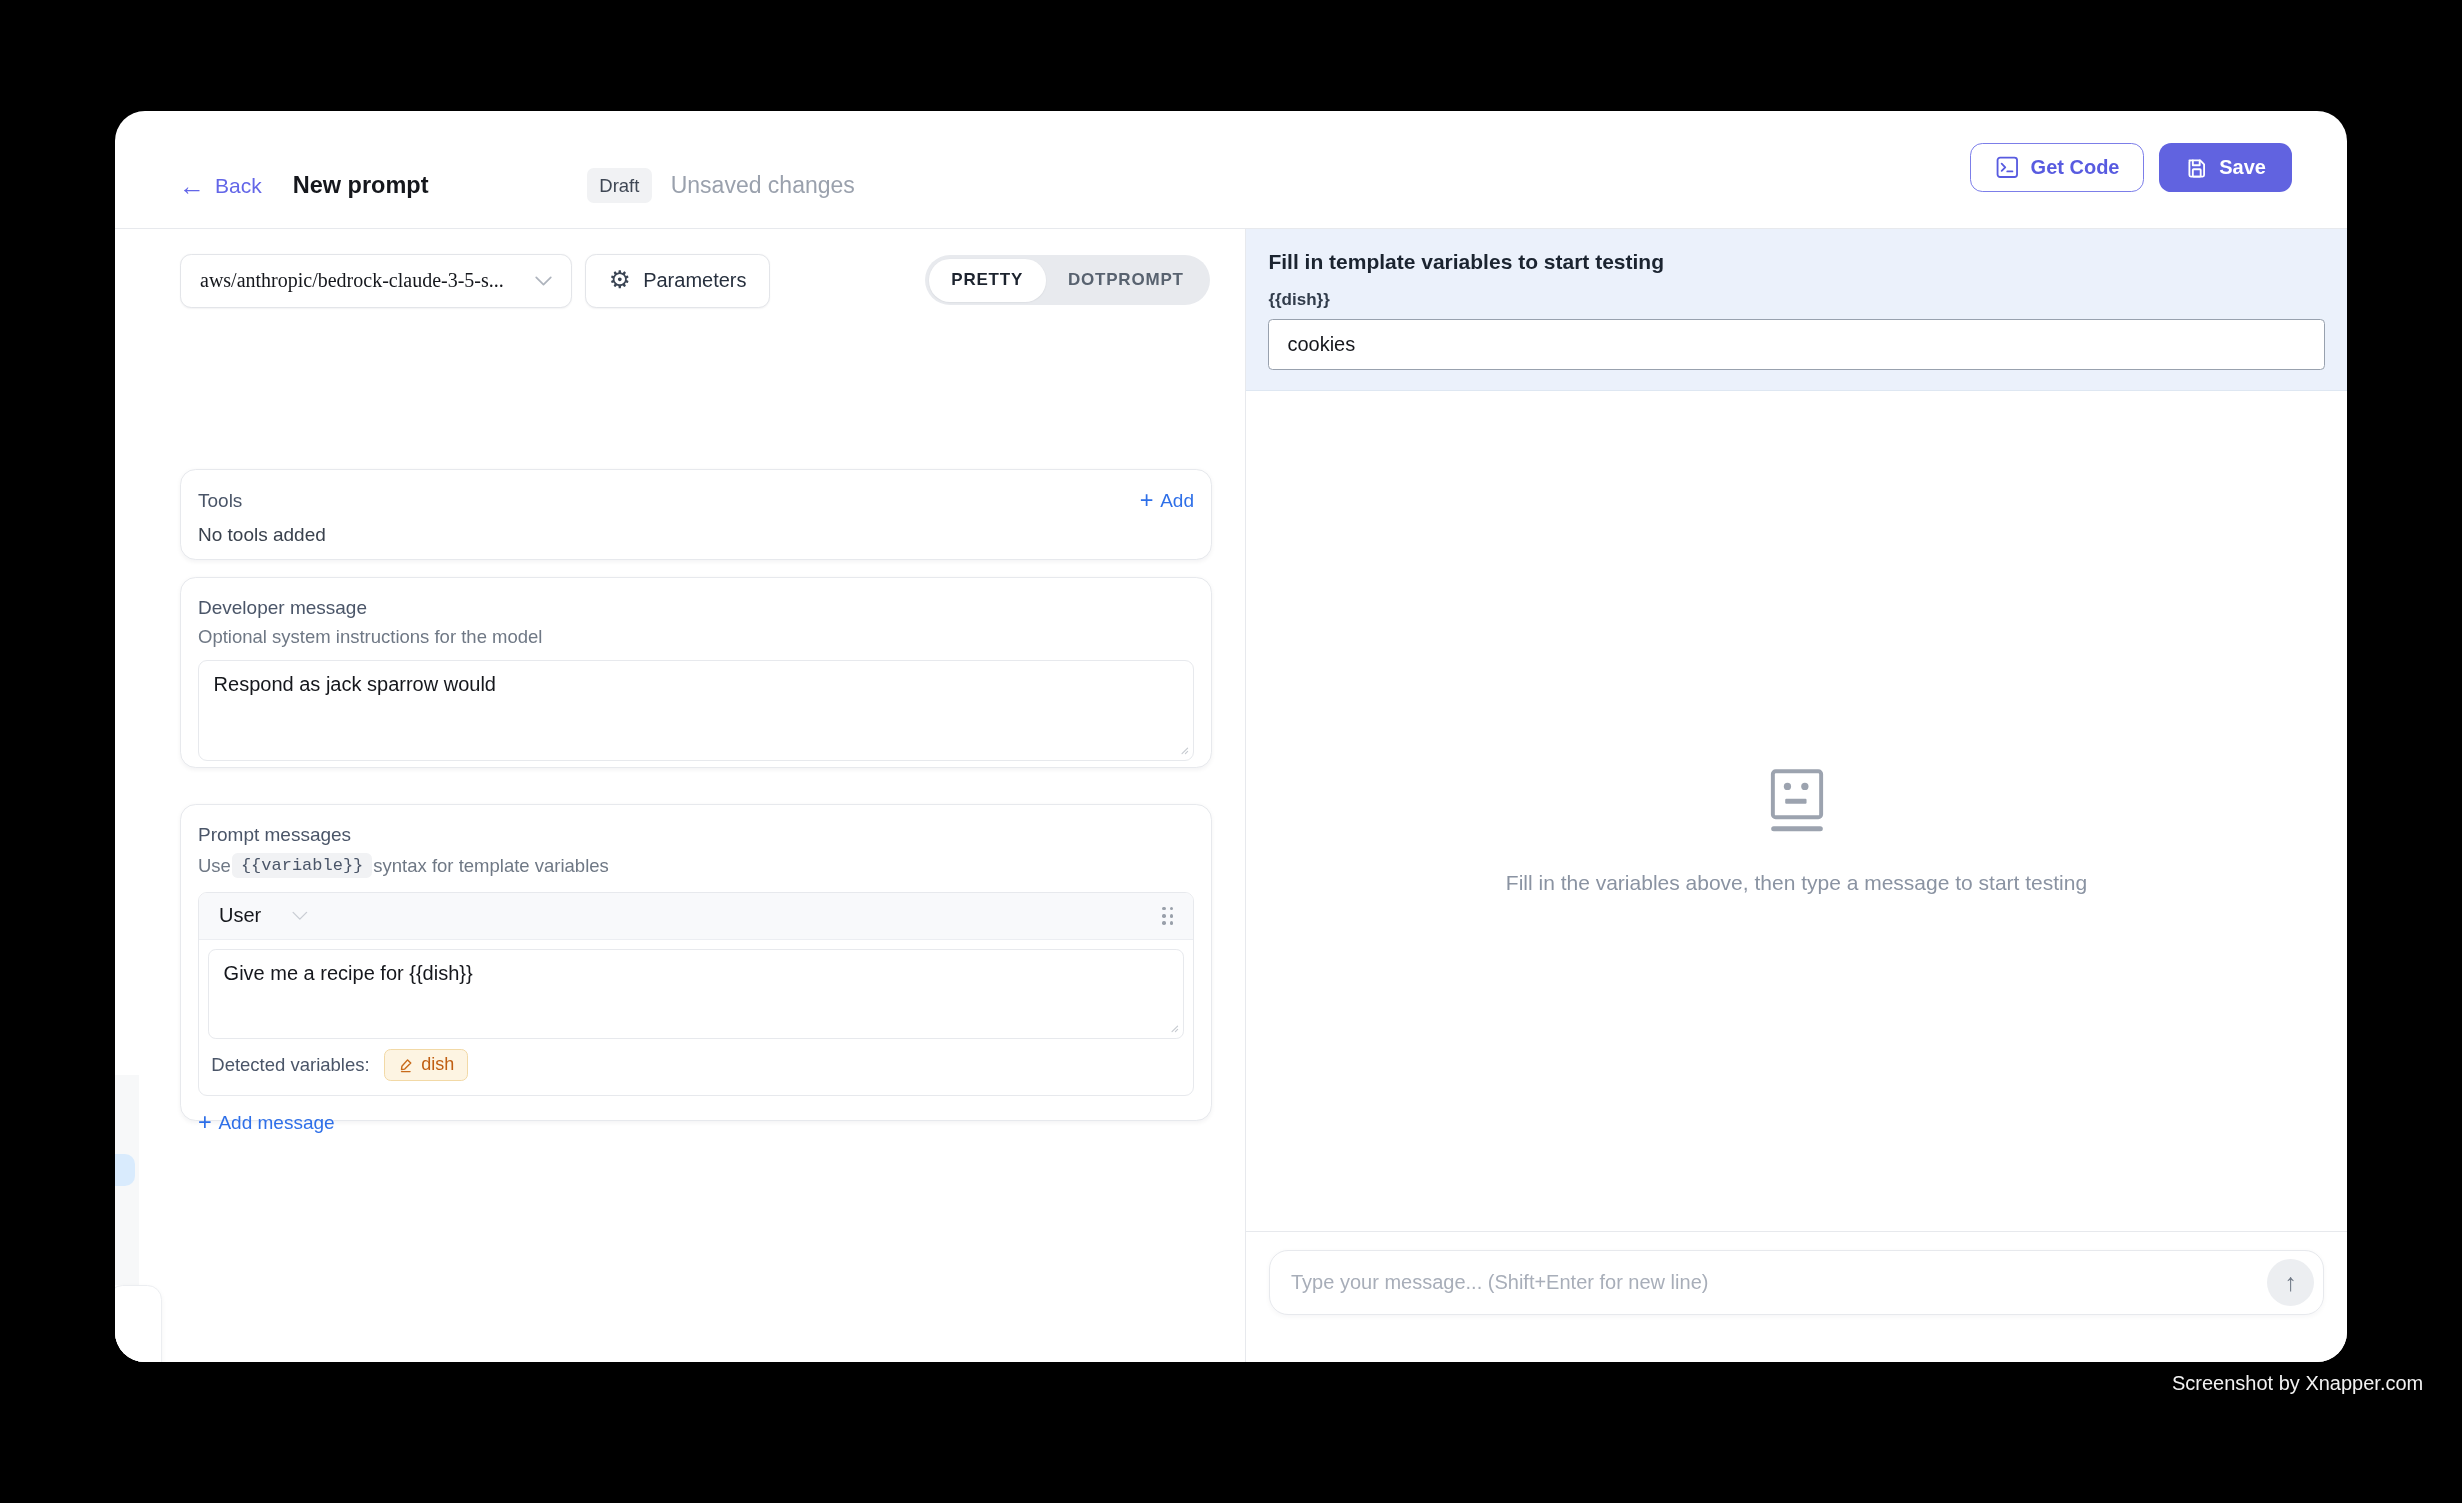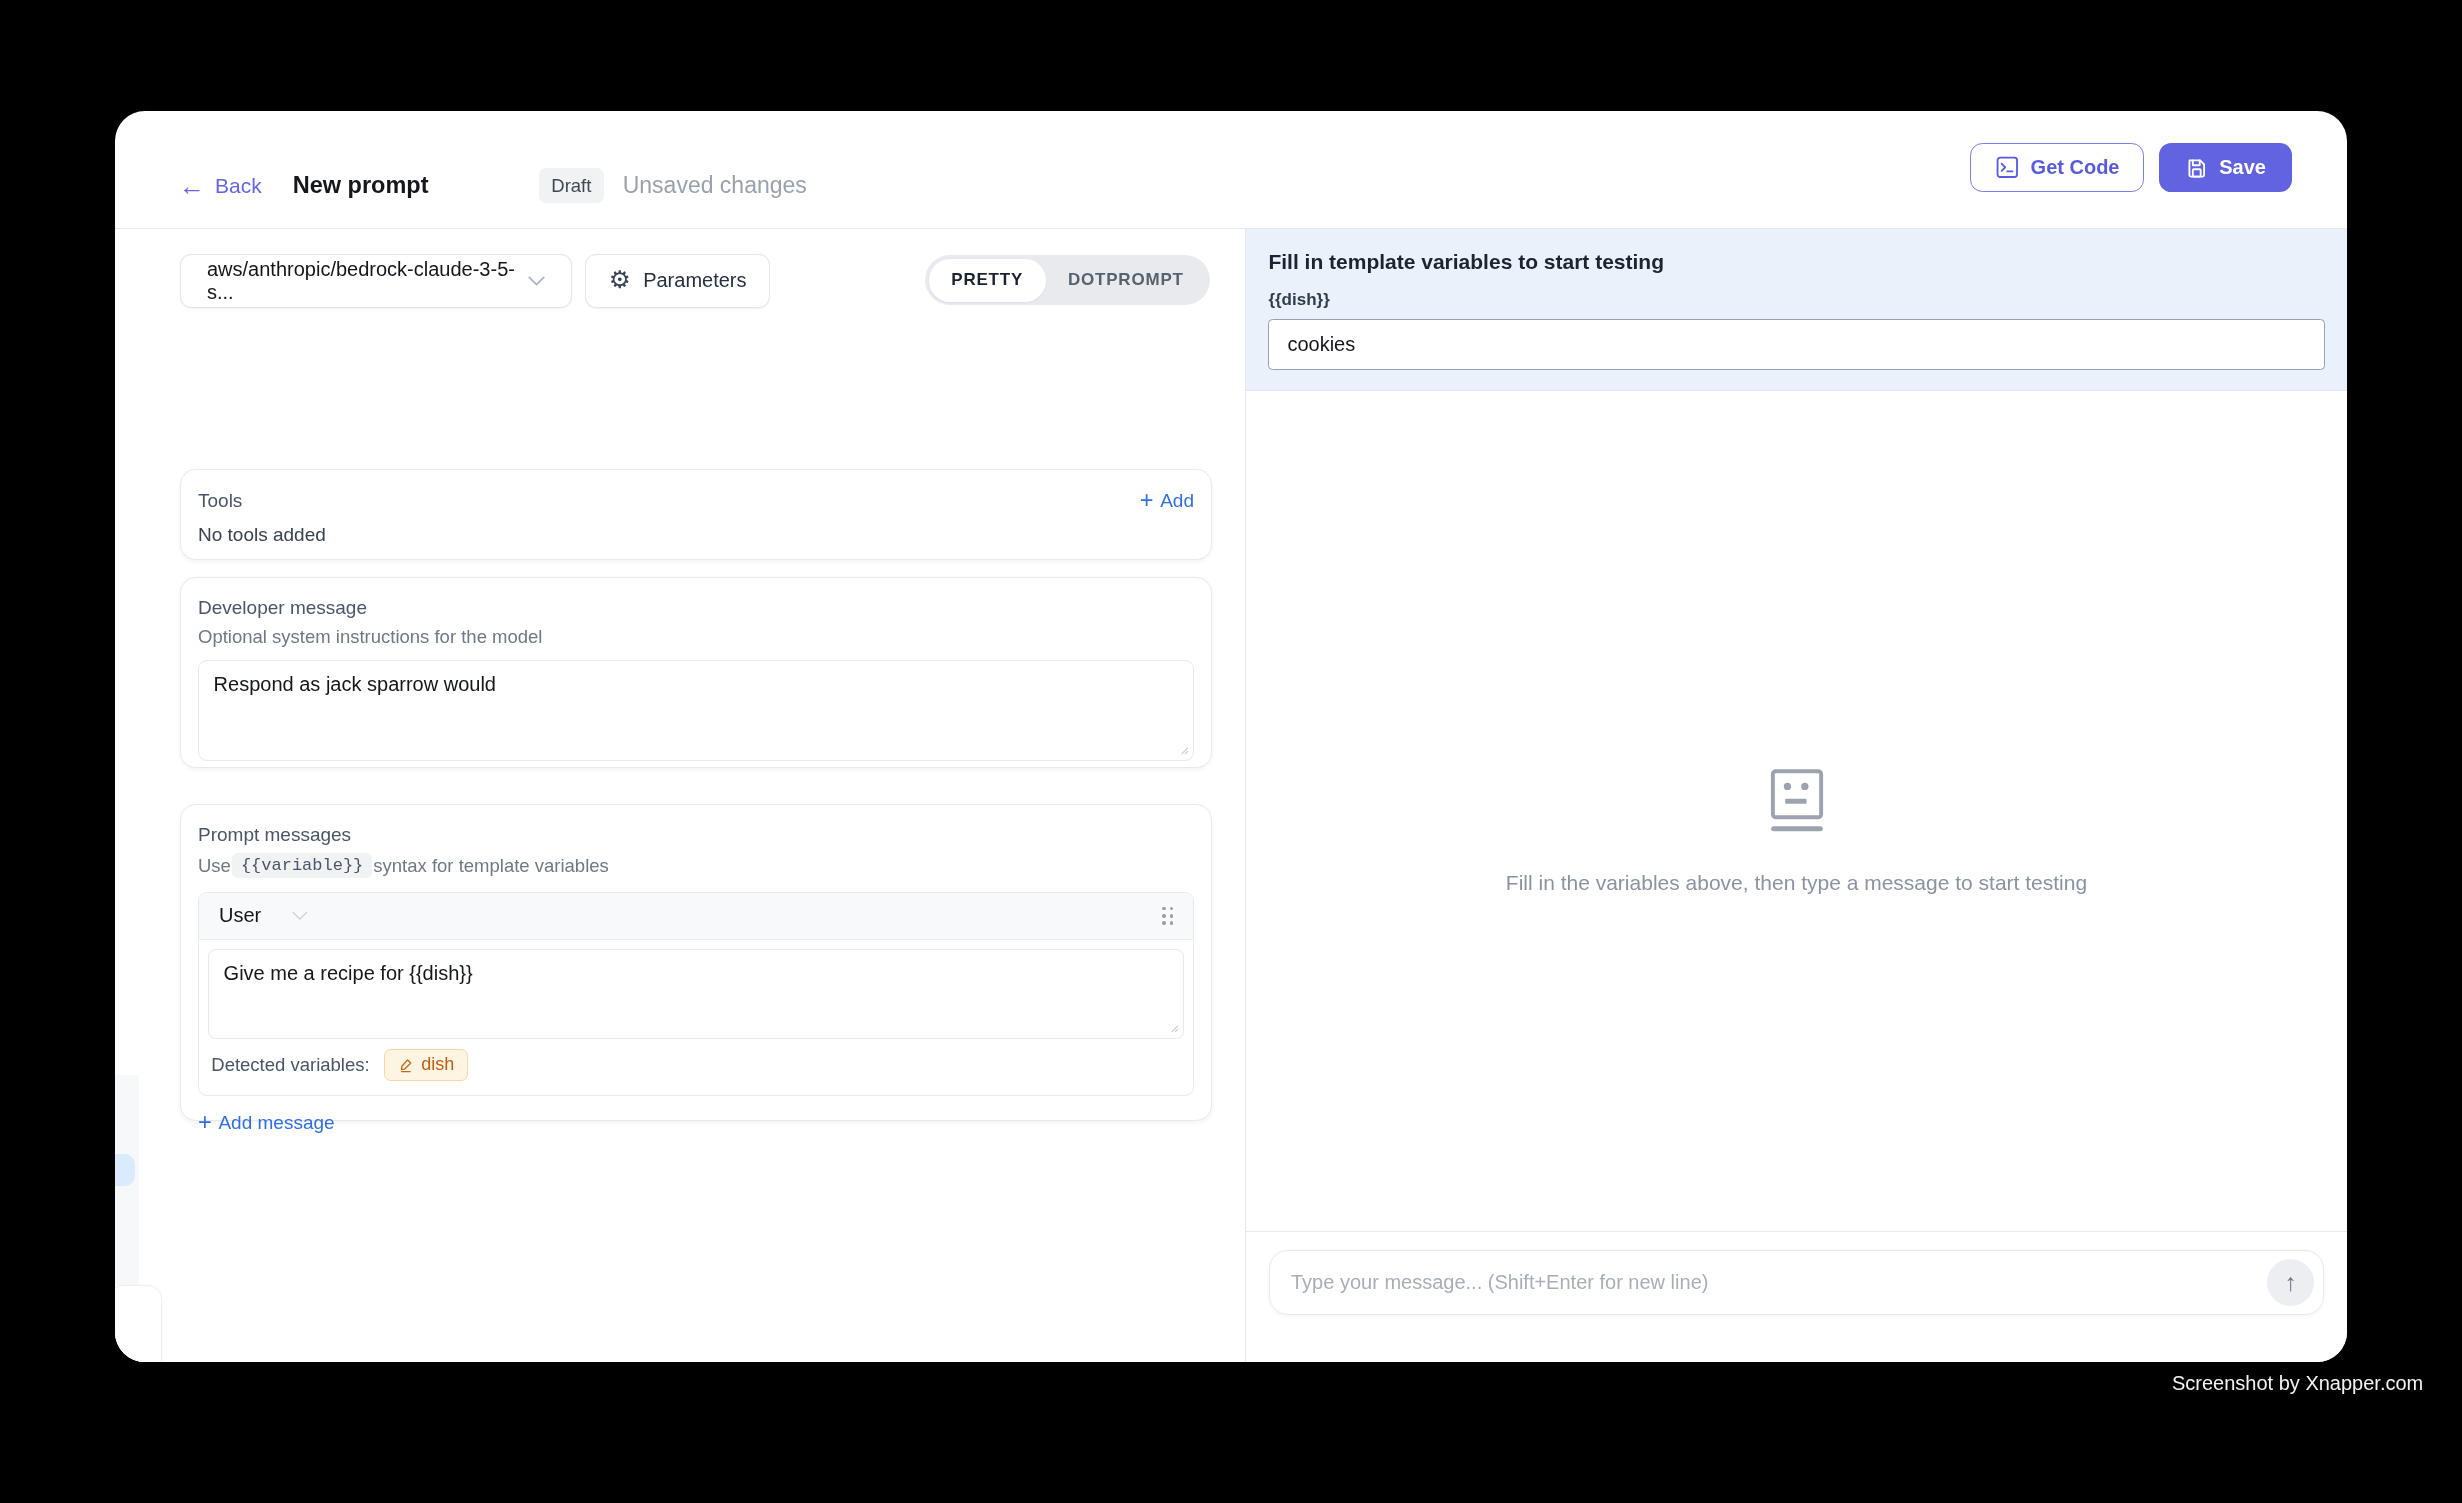"Draft" .draft-badge { margin-left: none -> 48px }
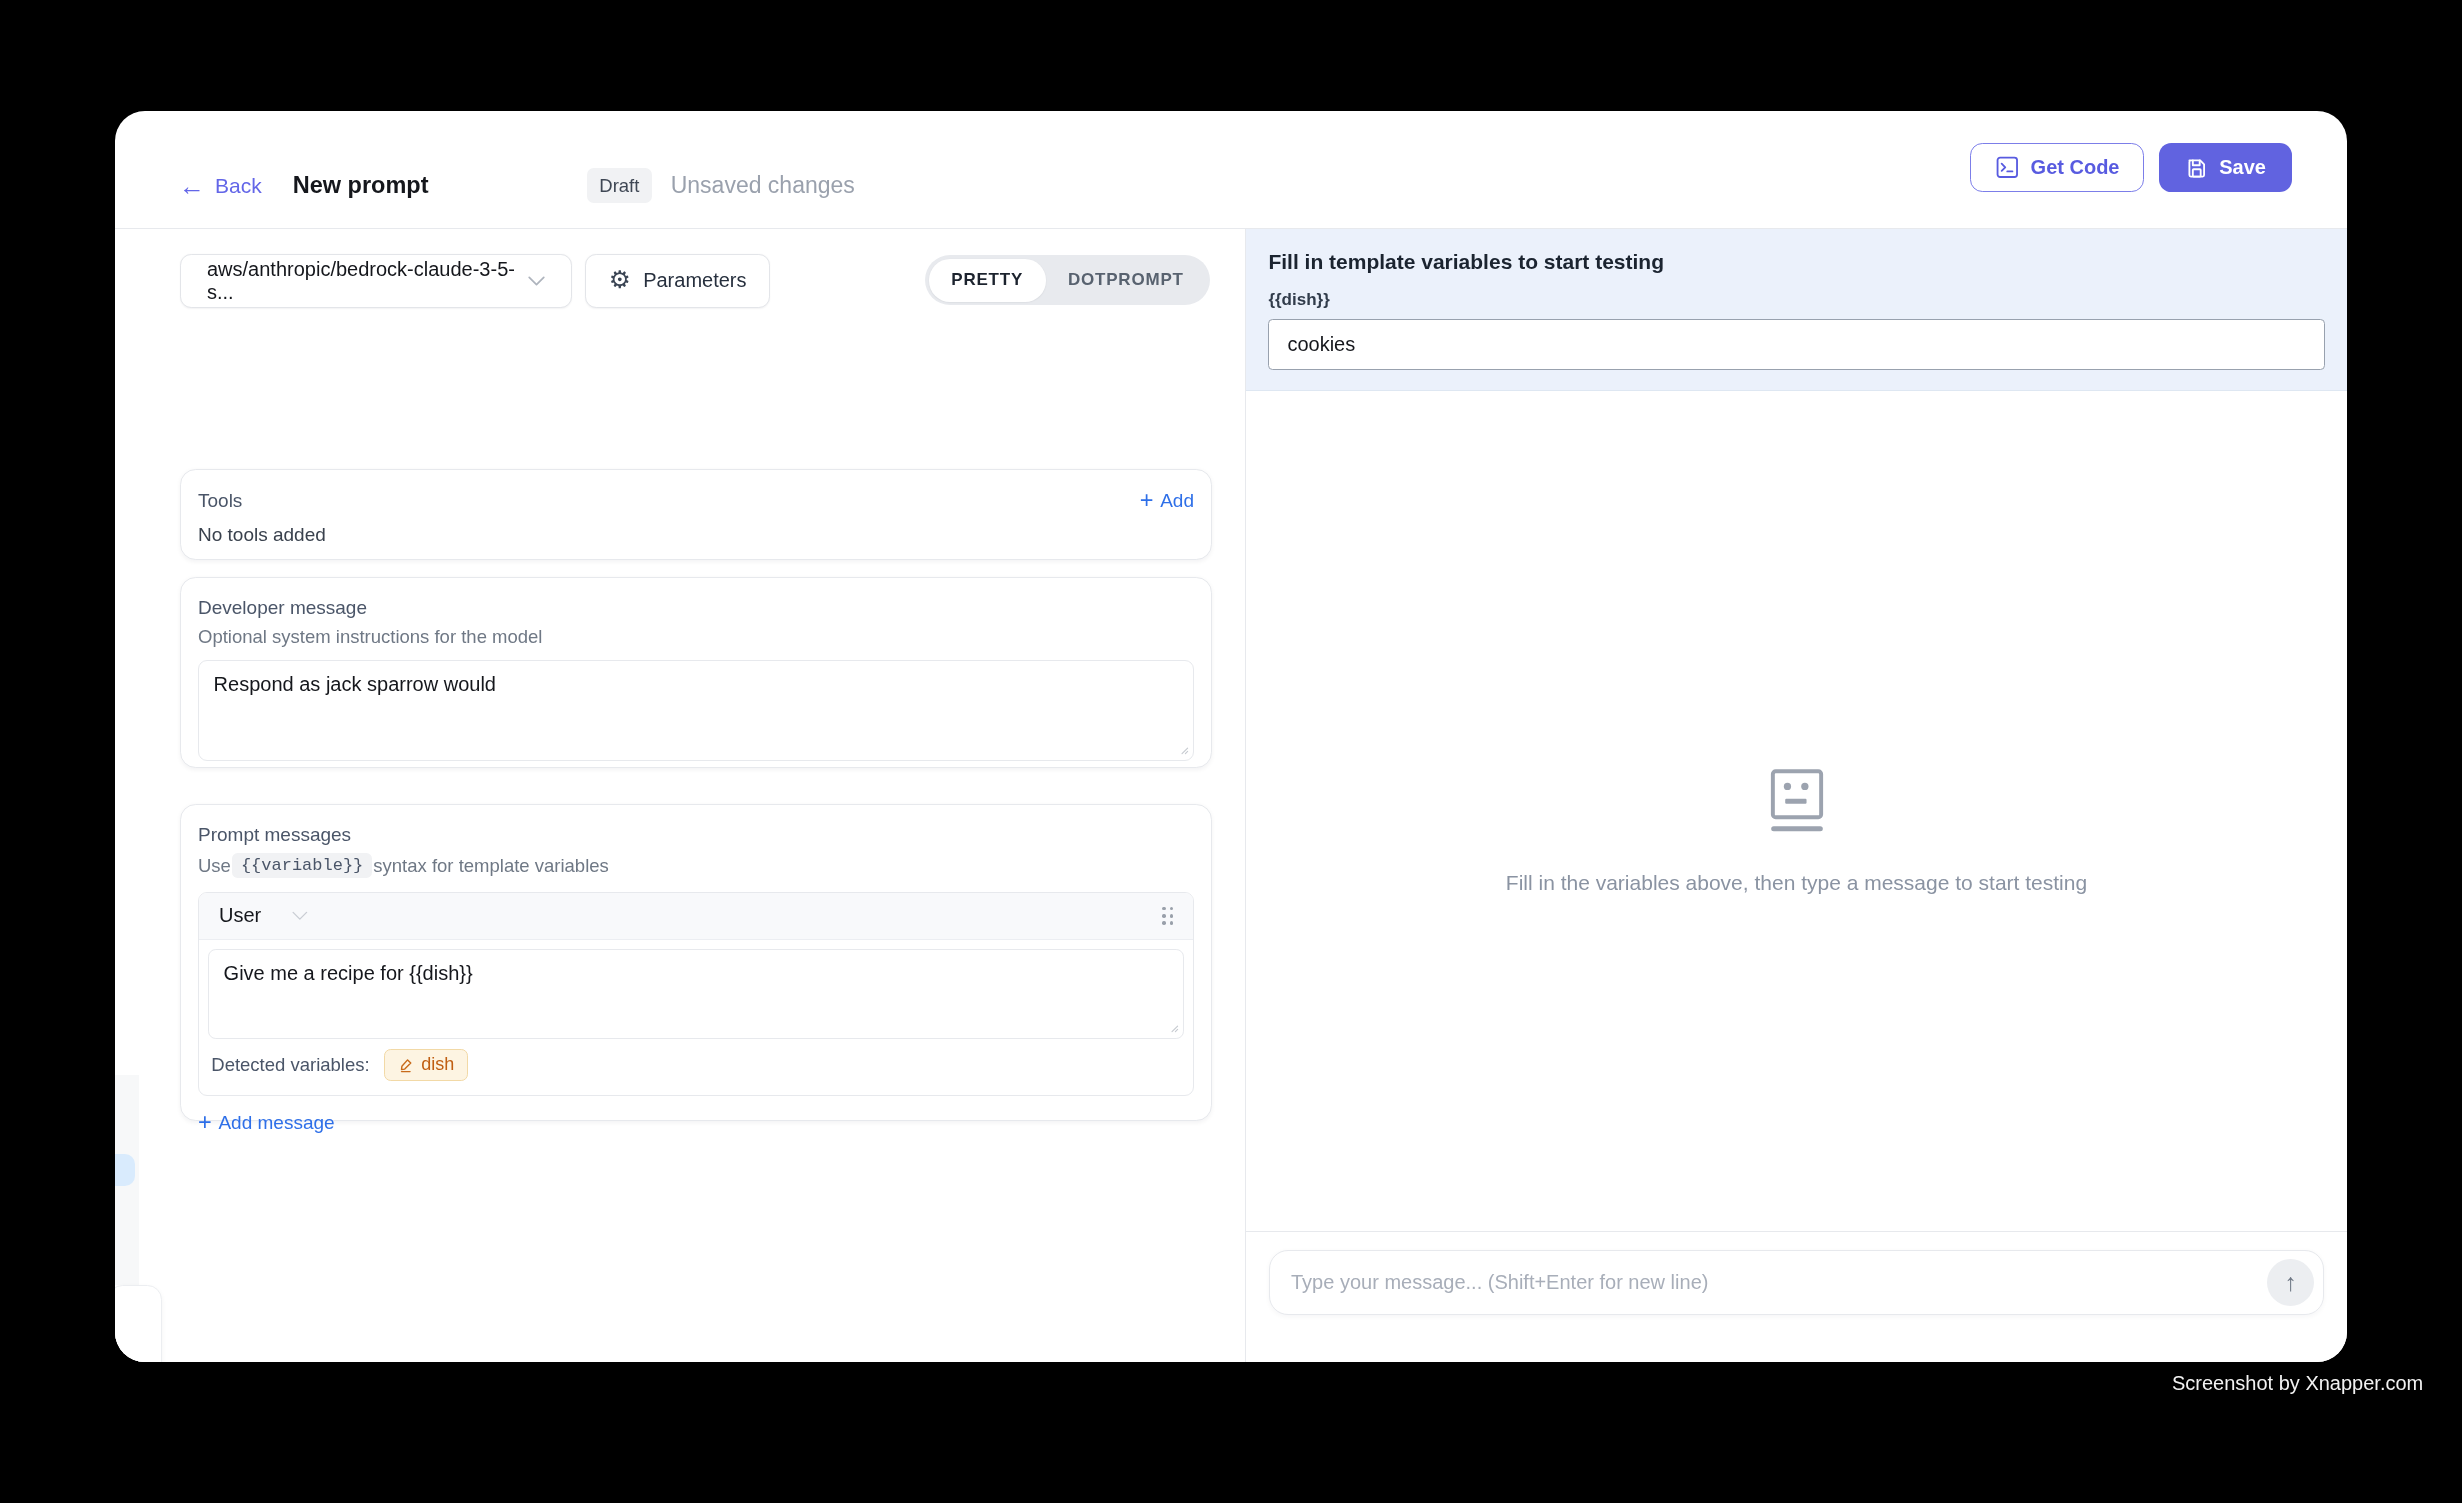"aws/anthropic/bedrock-claude-3-5-s..." .select-box { font-family: none -> Liberation Serif, serif; padding: 0 26px -> 0 19px }
